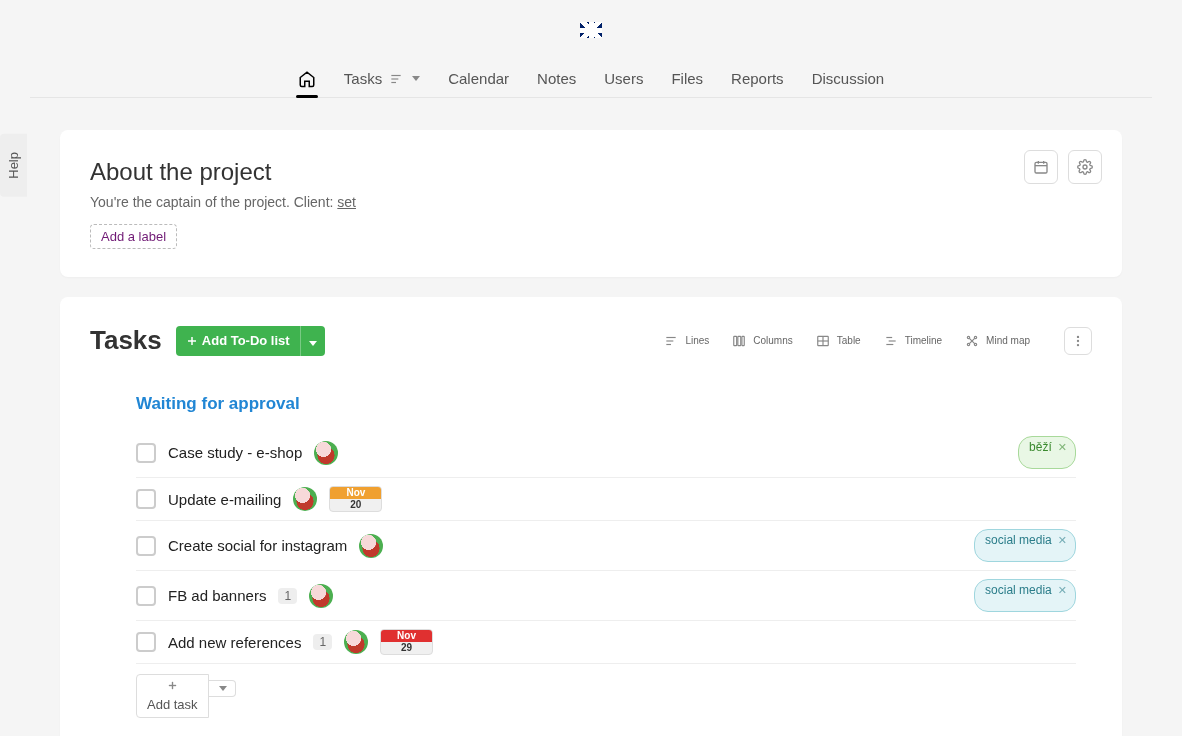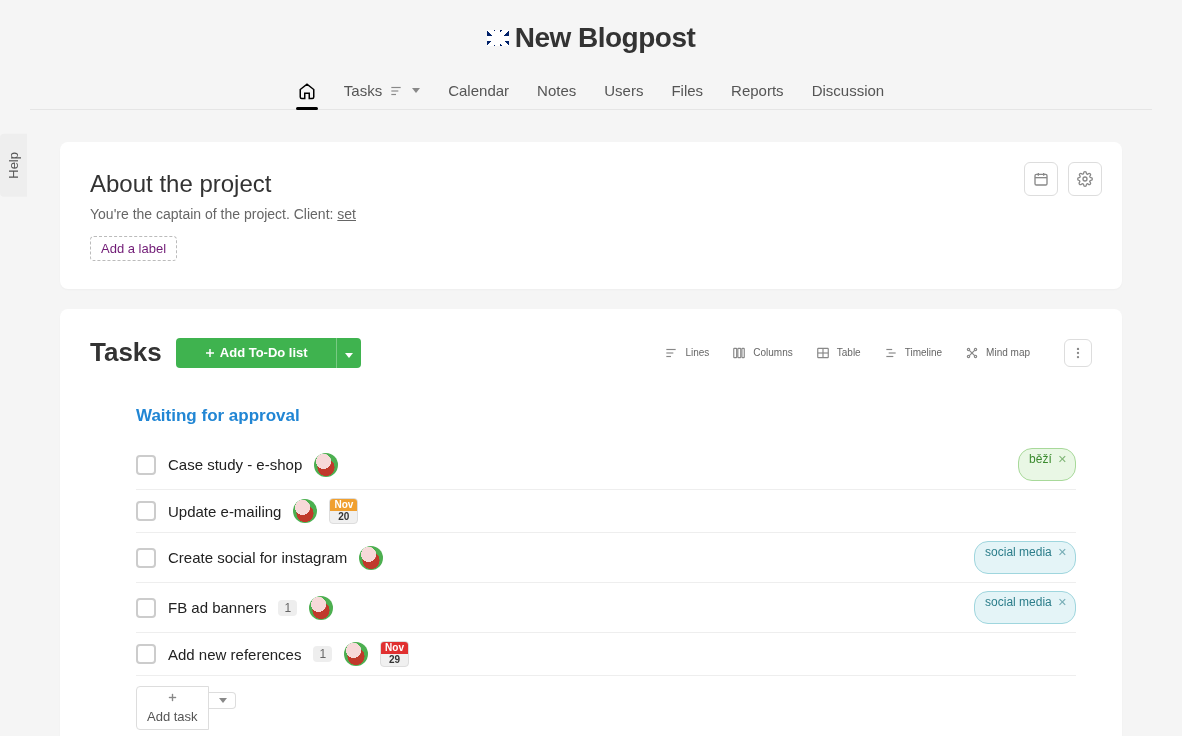"New Blogpost" span { html: <span>New Blogpost</span> -> none }
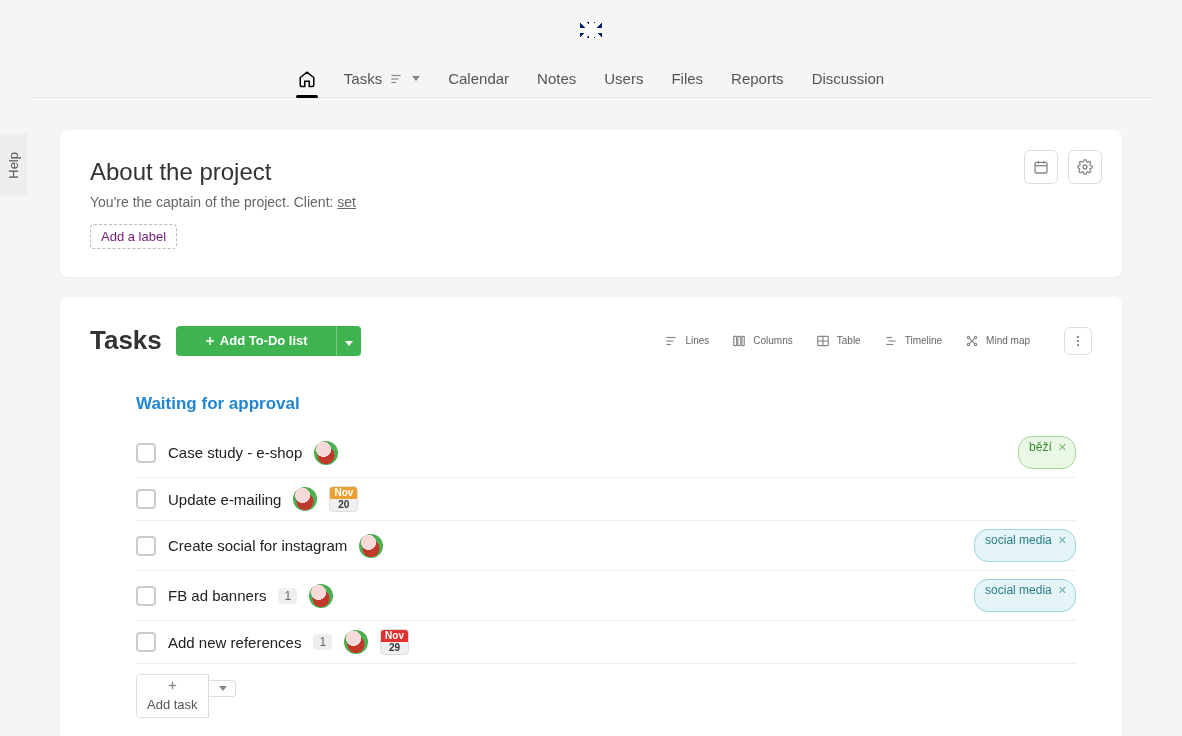"Add To-Do list" .add-todo-btn { padding: 6px 28px -> 6px 10px }
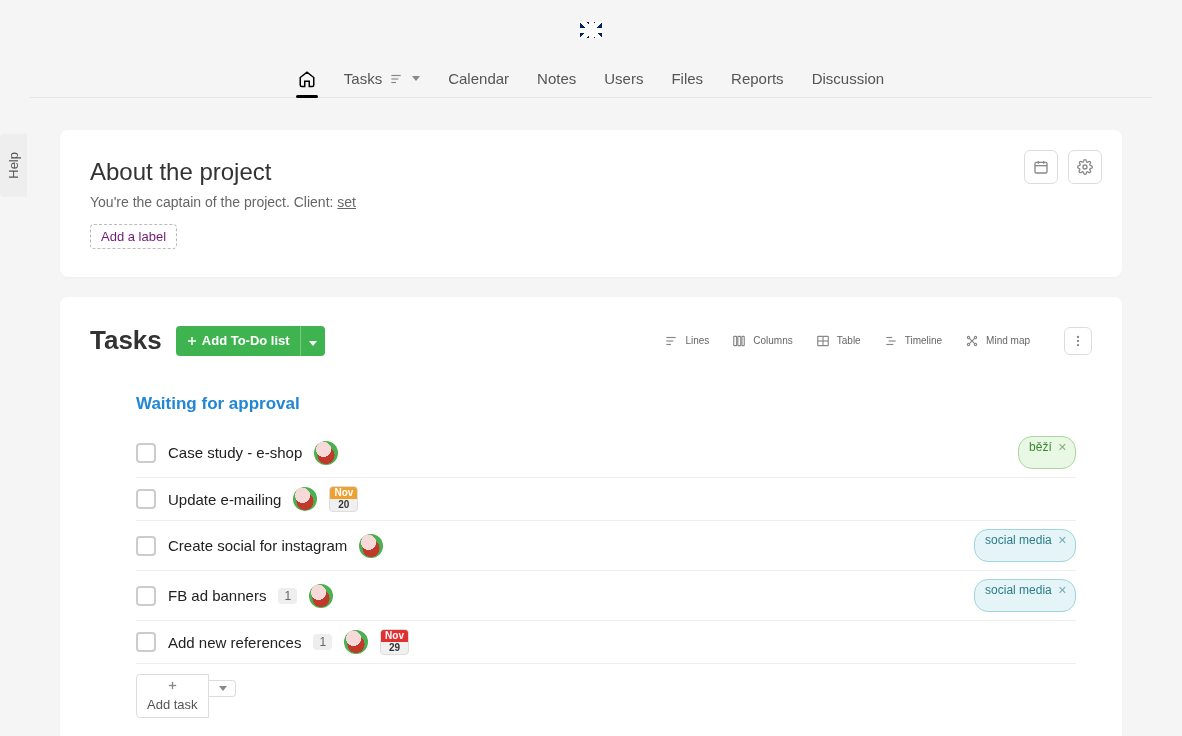"Nov" .date-chip .m { padding: 1px 4px -> 1px 16px }
